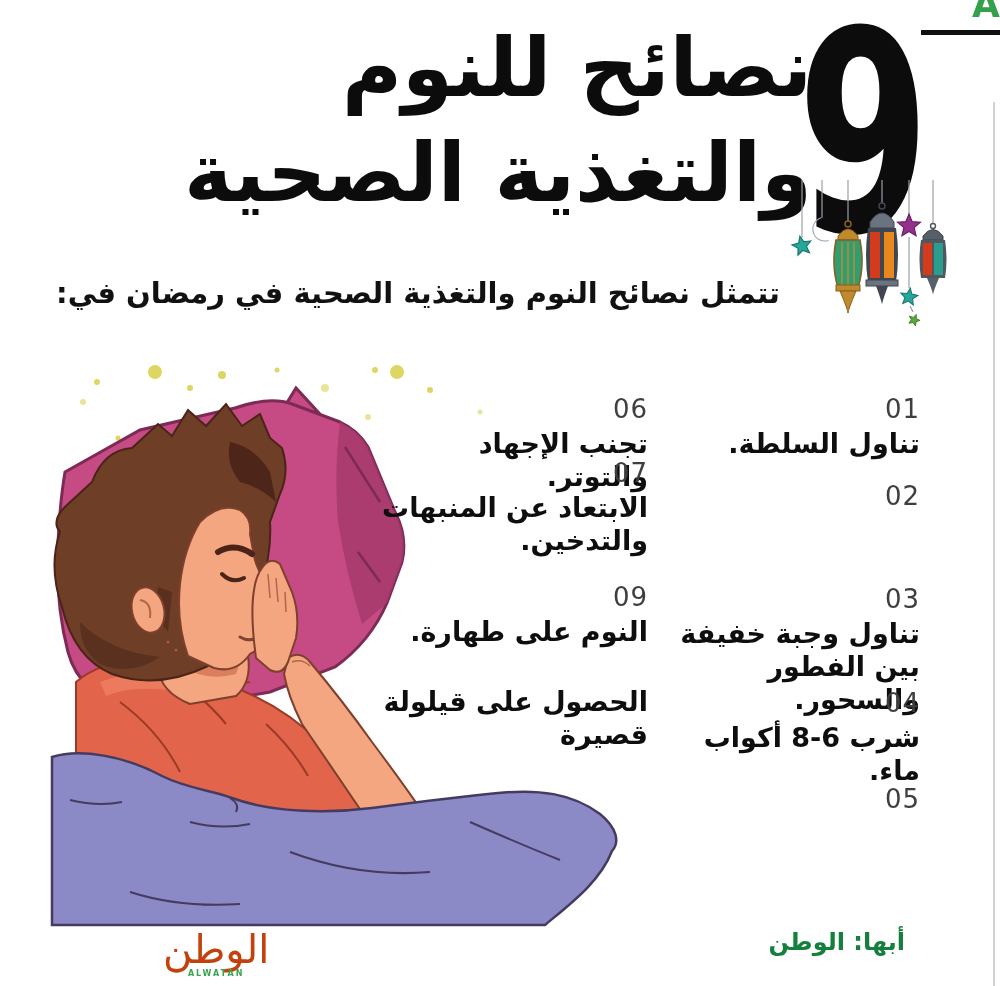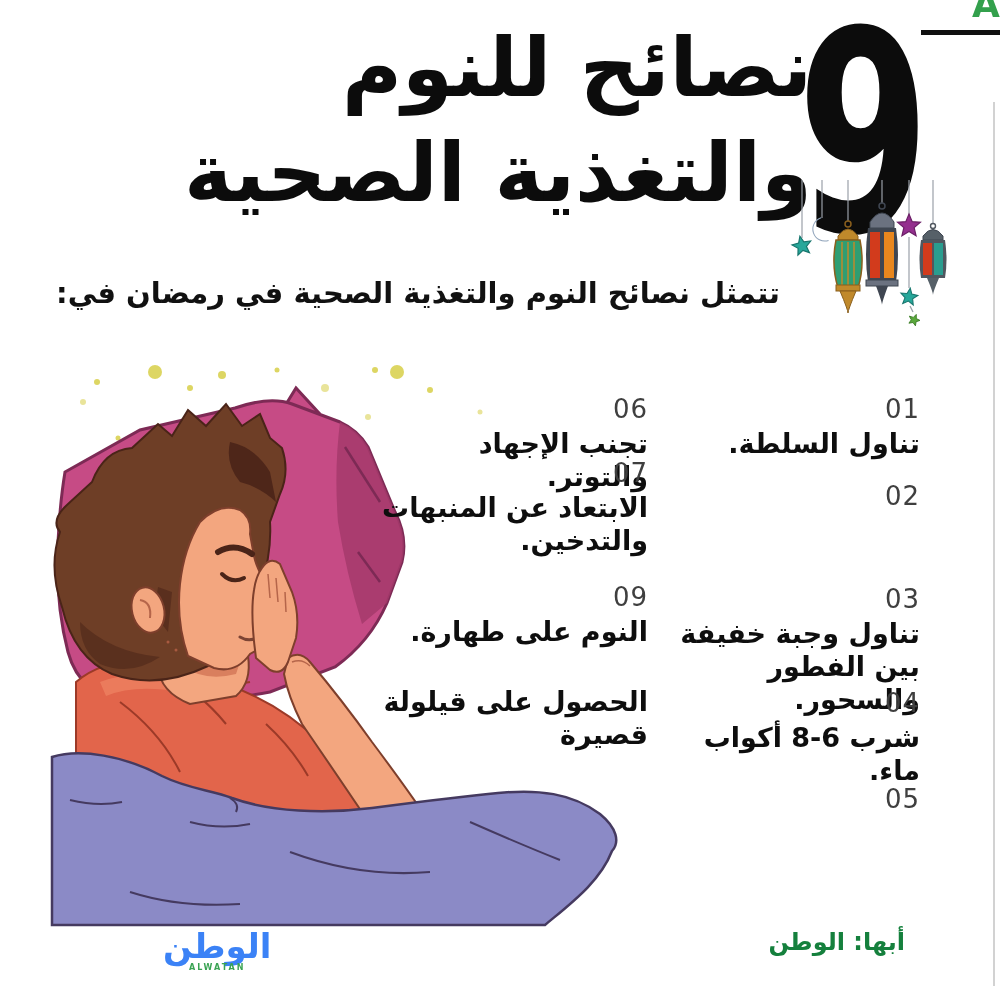"الوطن" .logo .ar { color: #3b82f6 -> #c2410c; font-size: 34px -> 40px; font-weight: 700 -> 400 }
